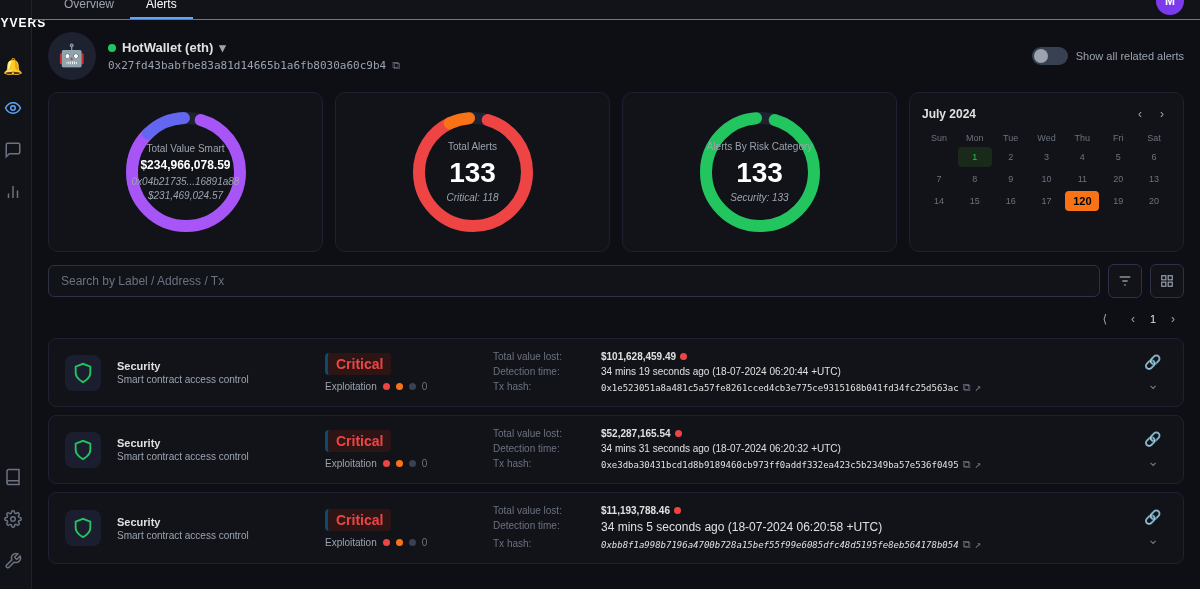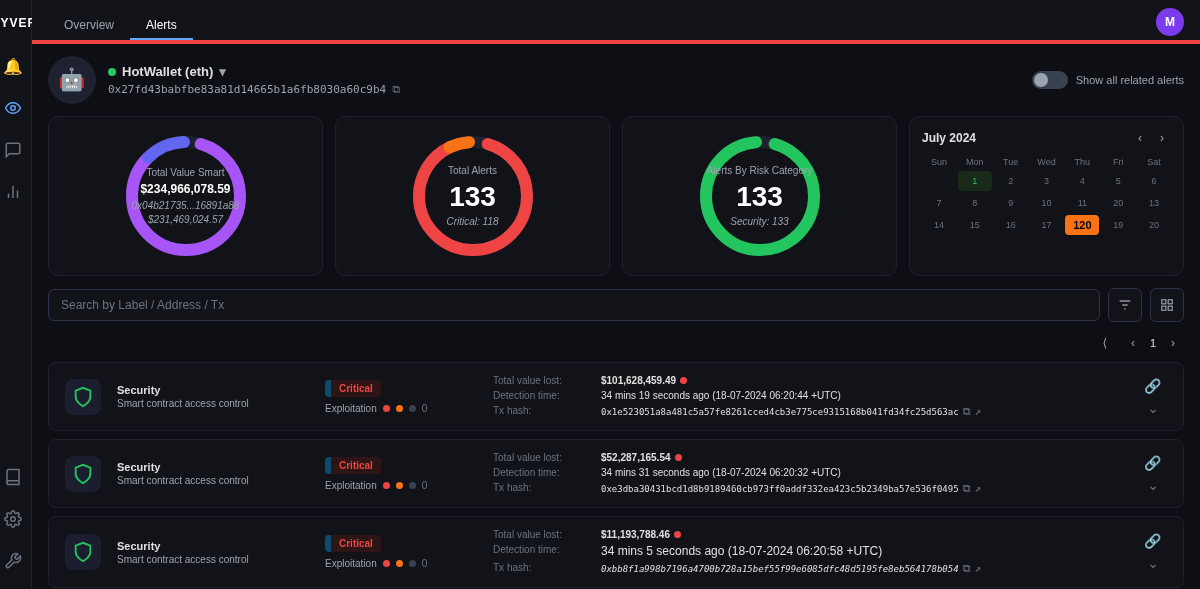"Overview" .topbar { border-bottom: 4px solid #ef4444 -> 1px solid #ef4444; height: 44px -> 20px }
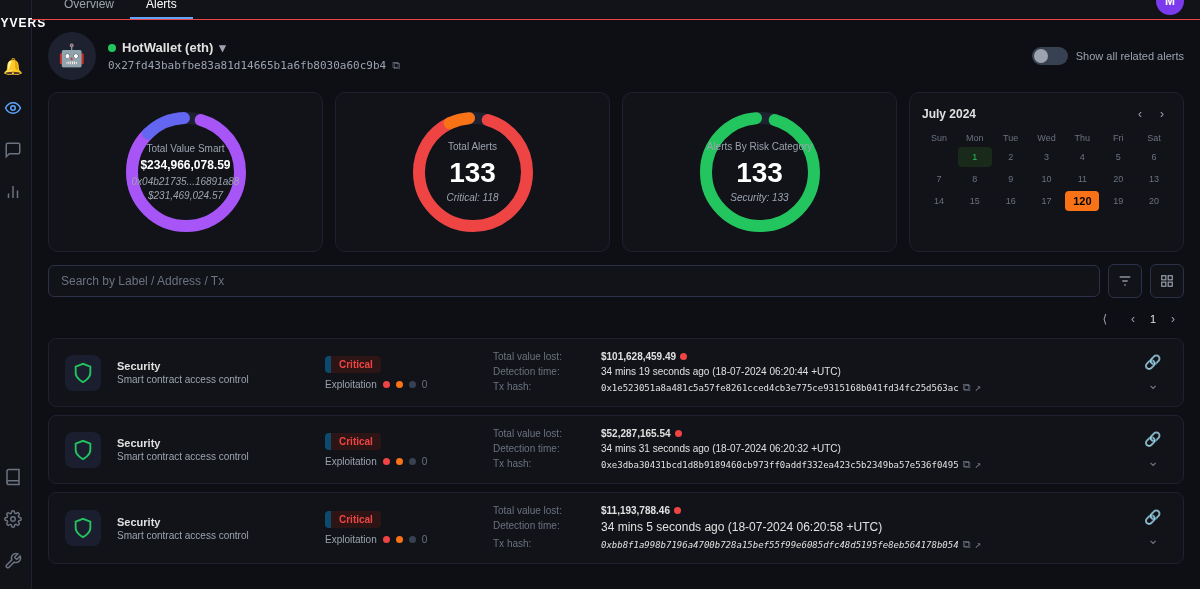"Critical" .badge-critical { border-left: 6px solid #0c4a6e -> 3px solid #0c4a6e; font-size: 10px -> 14px }
